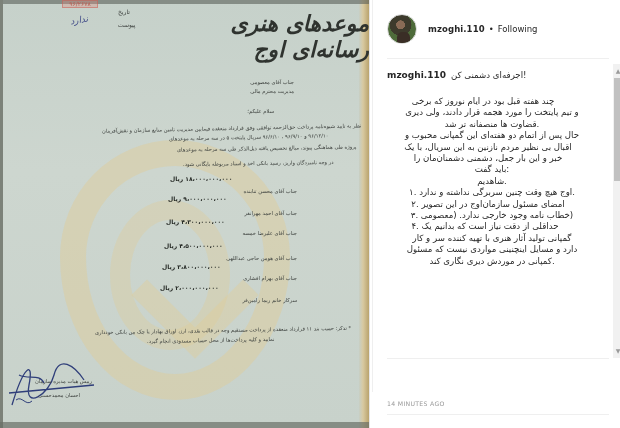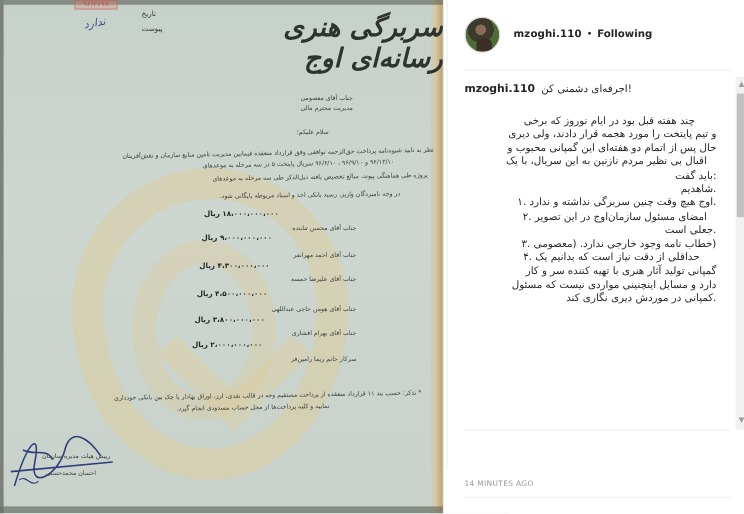"سربرگی هنری رسانه‌ای اوج" div.letterhead { text: سربرگی -> موعدهای }
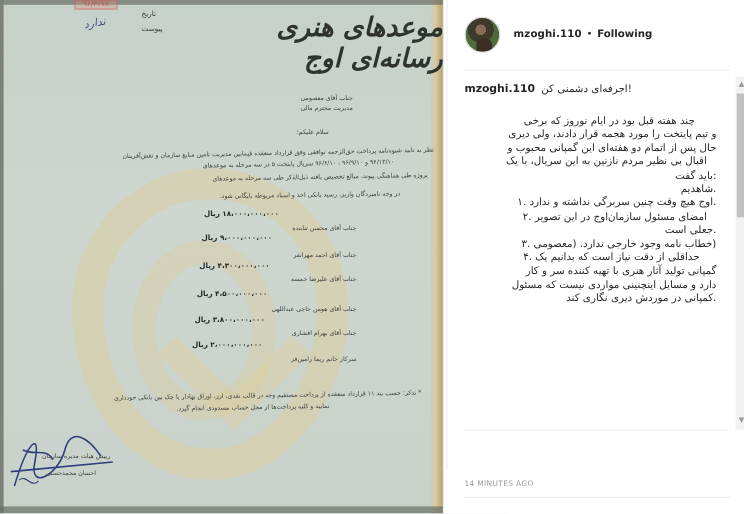"Following" .header-follow { font-weight: 700 -> 400 }
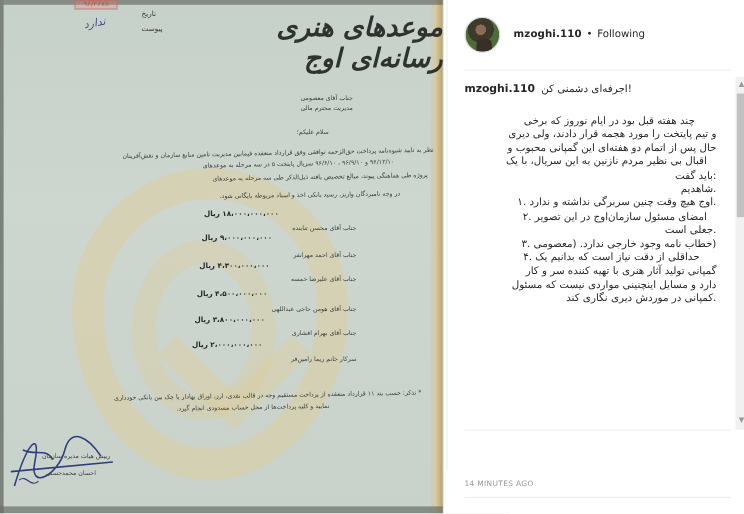"چند هفته قبل بود در" .body-text { text-align: right -> center }
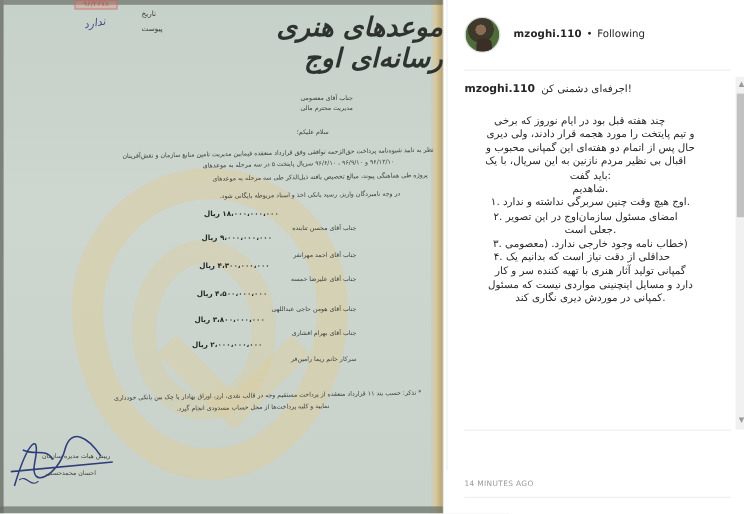".قضاوت ها منصفانه تر شد" p { html: none -> <p>.قضاوت ها منصفانه تر شد</p> }
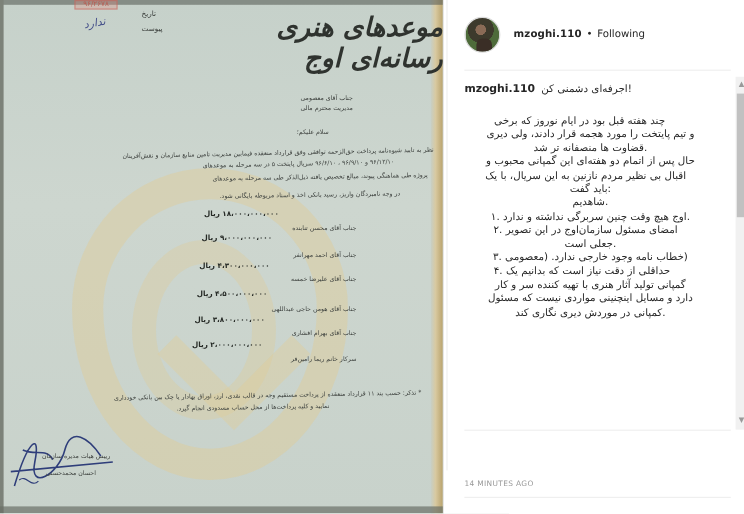"خبر و این بار جعل،" p { html: none -> <p>خبر و این بار جعل، دشمنی دشمنان‌مان را</p> }
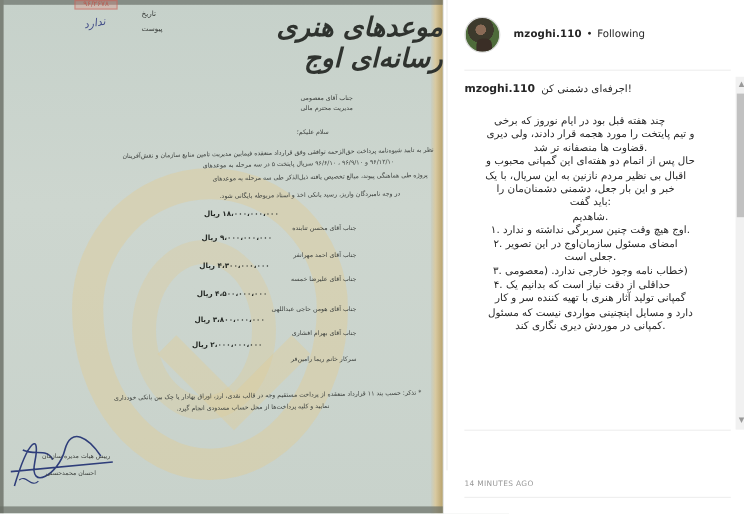".جعلی است" p { html: <p>.جعلی است</p> -> none }
